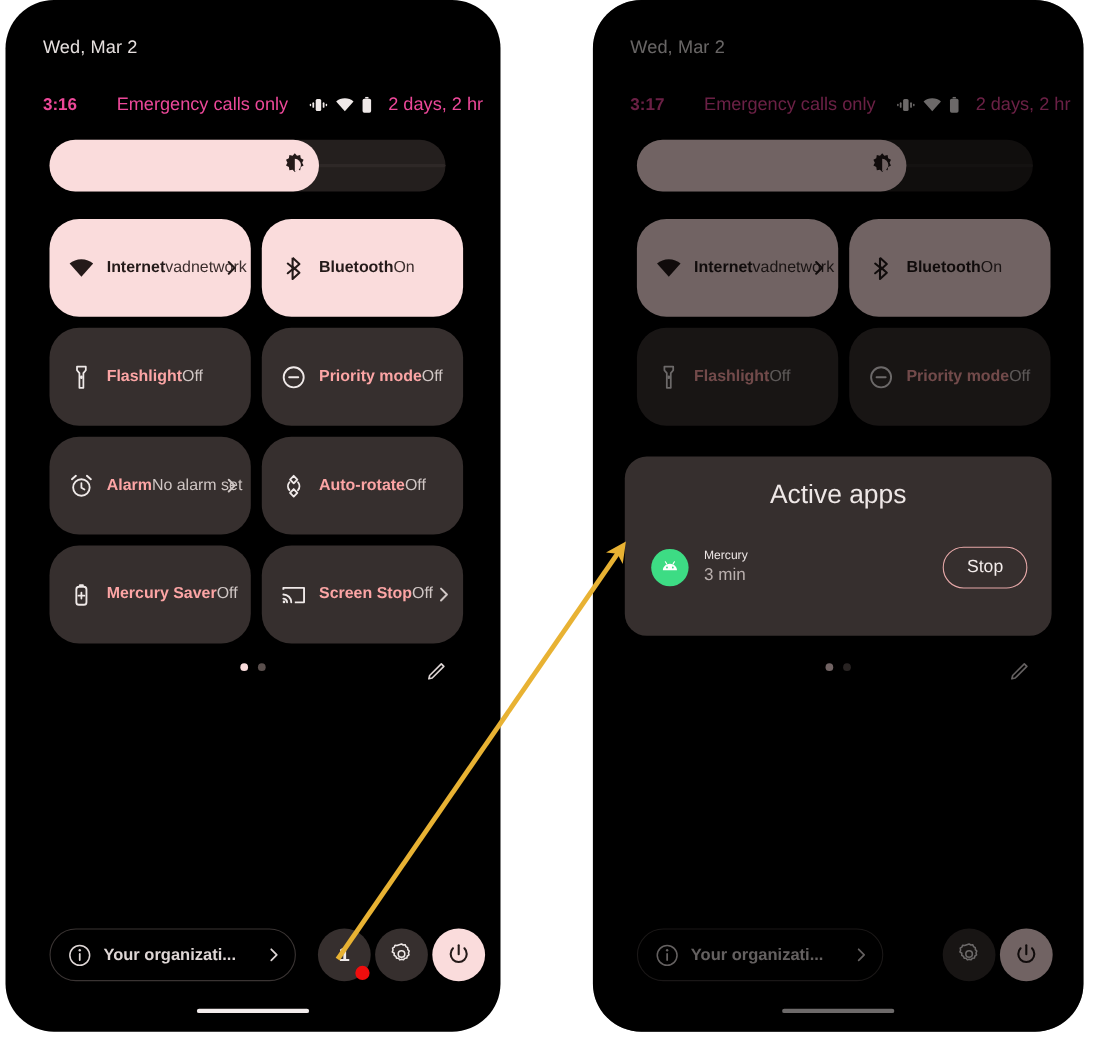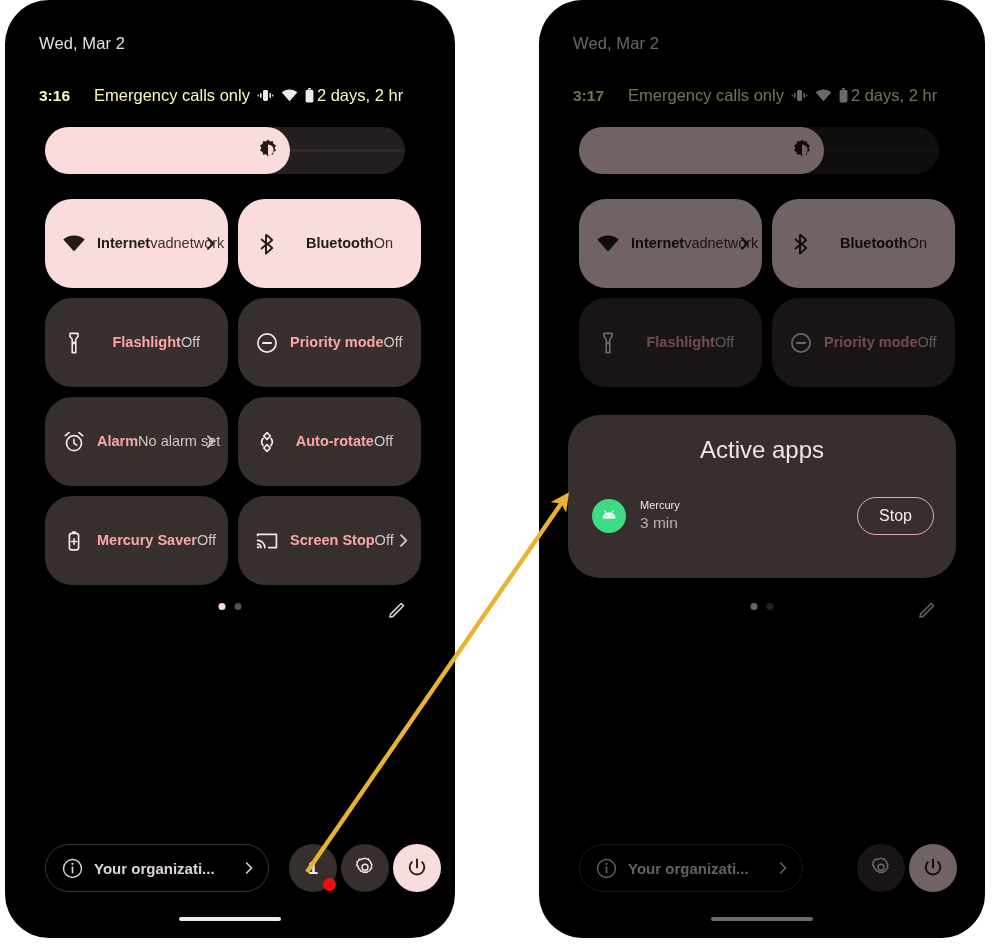"3:16" .statusbar { color: #fef9c3 -> #ec4899; gap: 0px -> 12px }
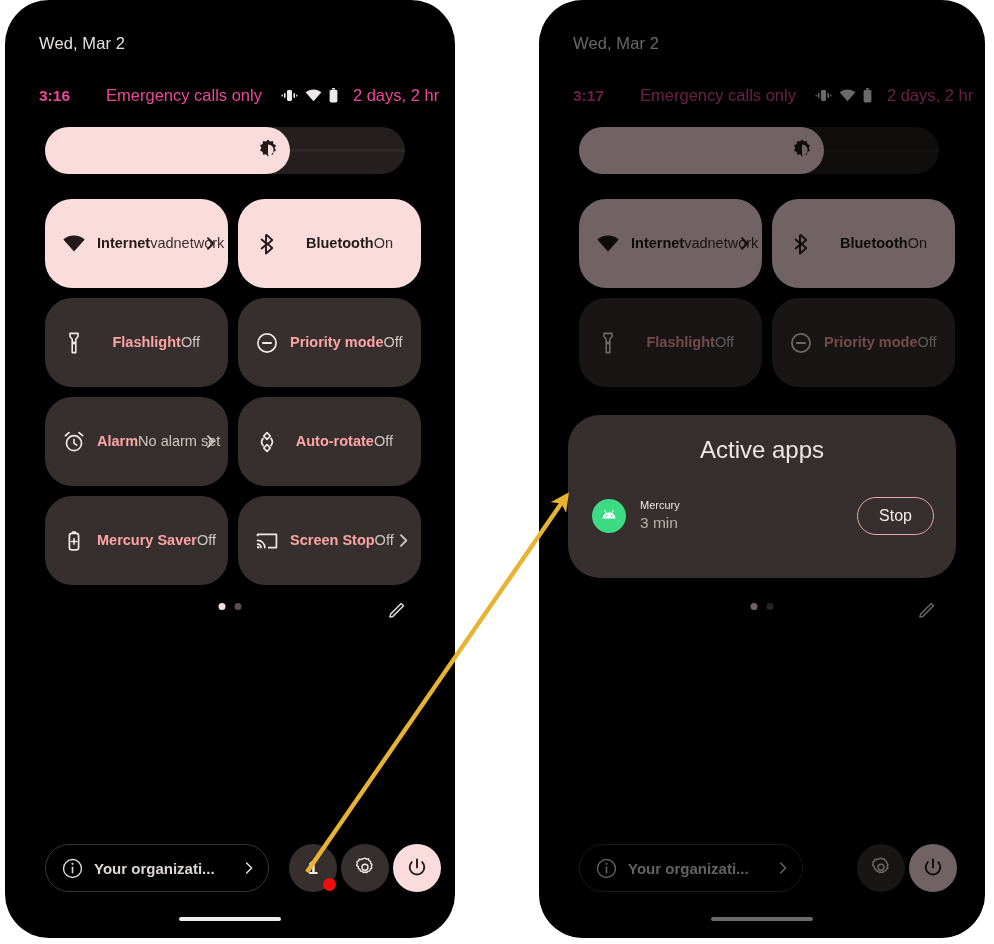"Internetvadnetwork" .tiles { text-align: right -> none }
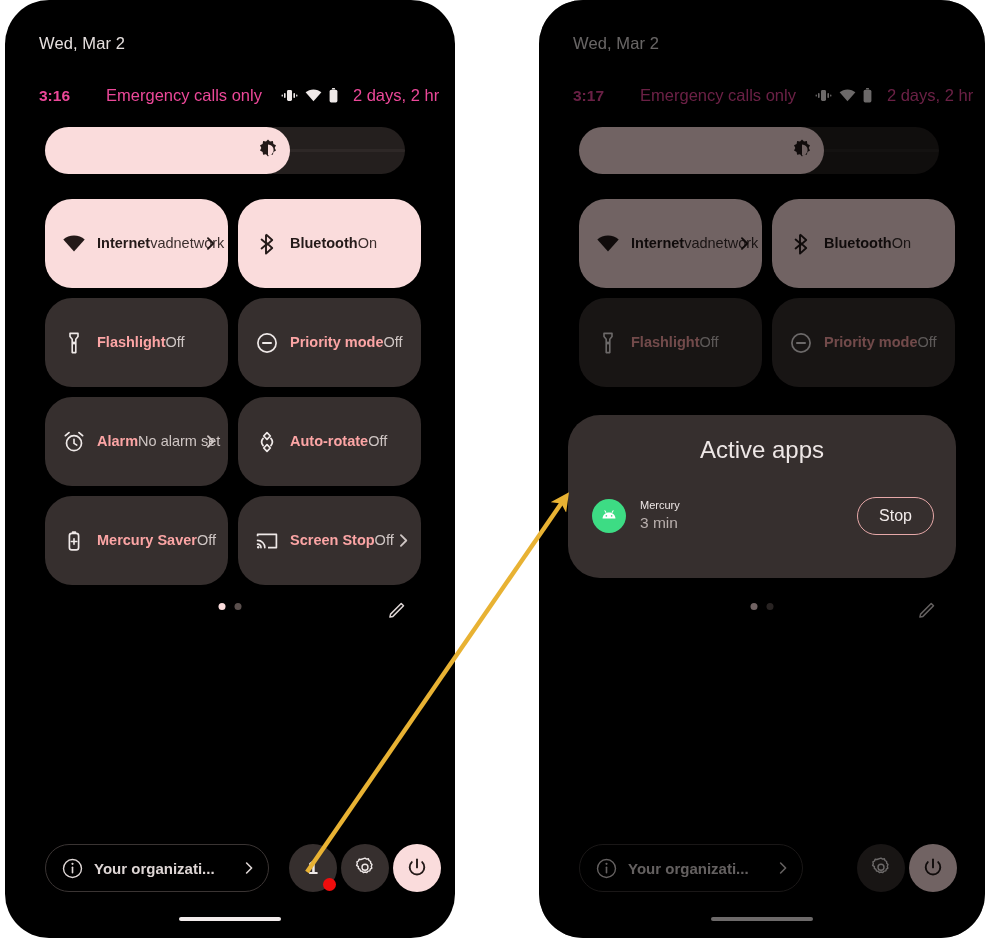"Active apps" .active-apps { border-radius: 32px -> 20px }
